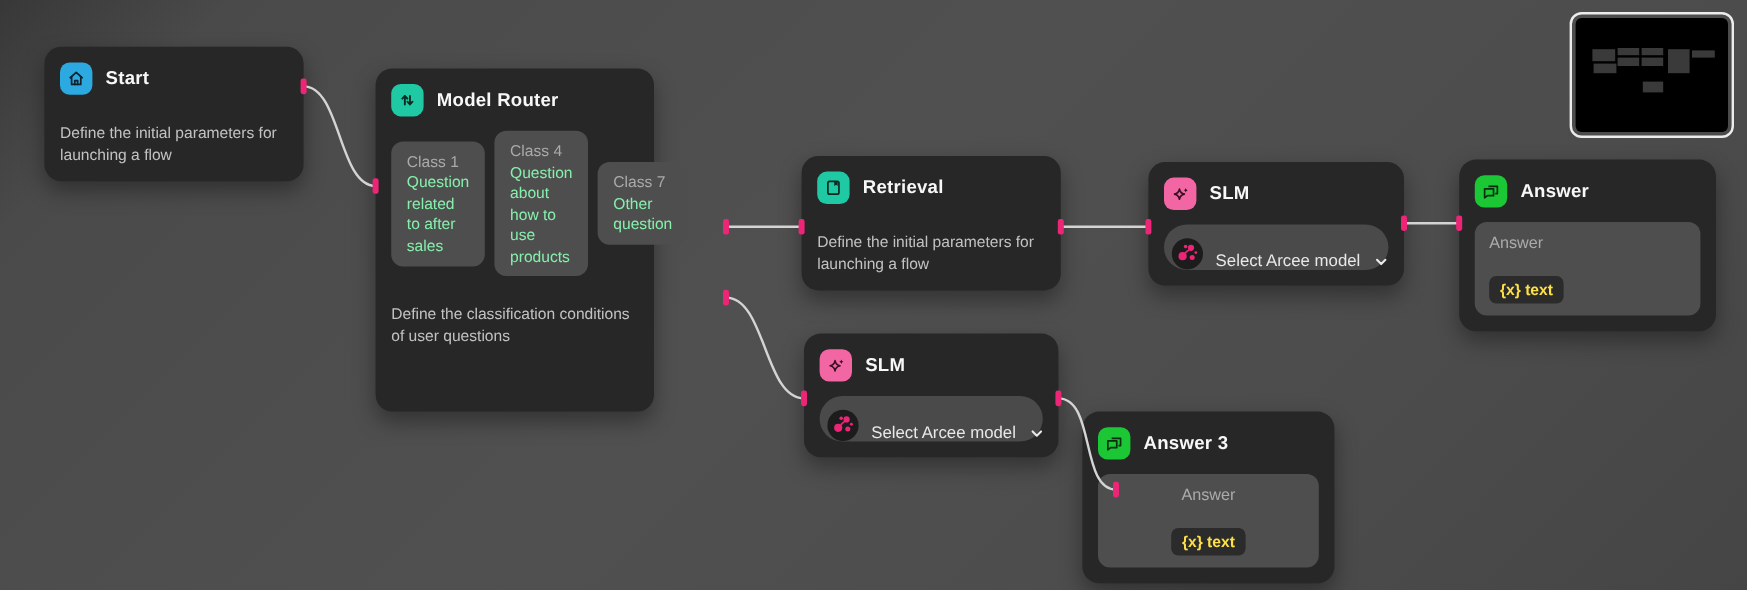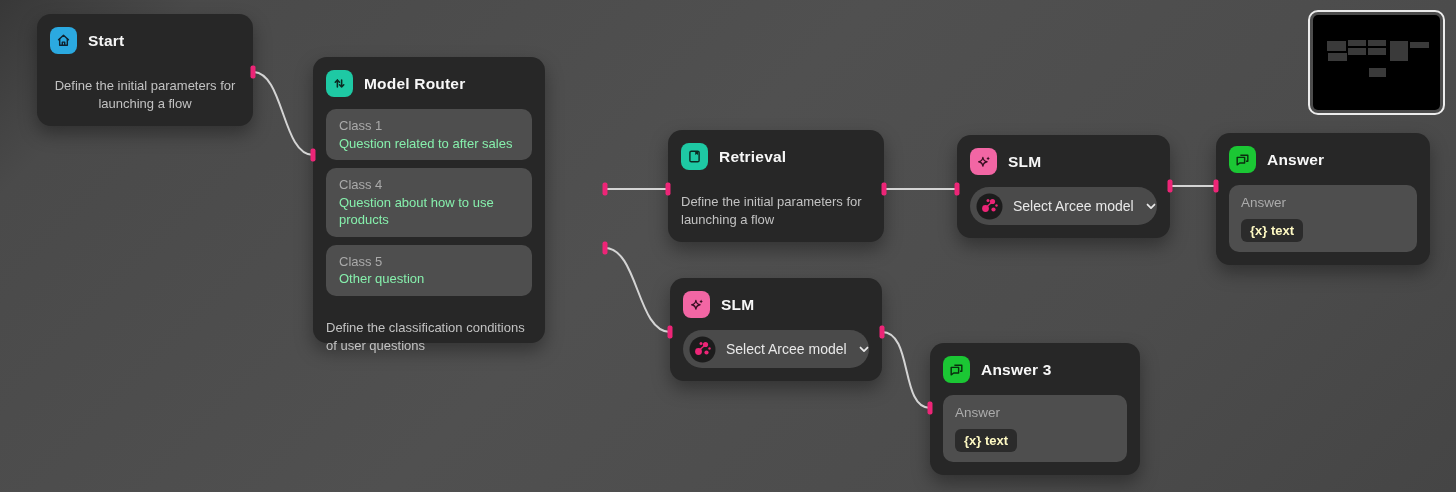"Start" div.node { text-align: center -> none; top: 14px -> 39px }
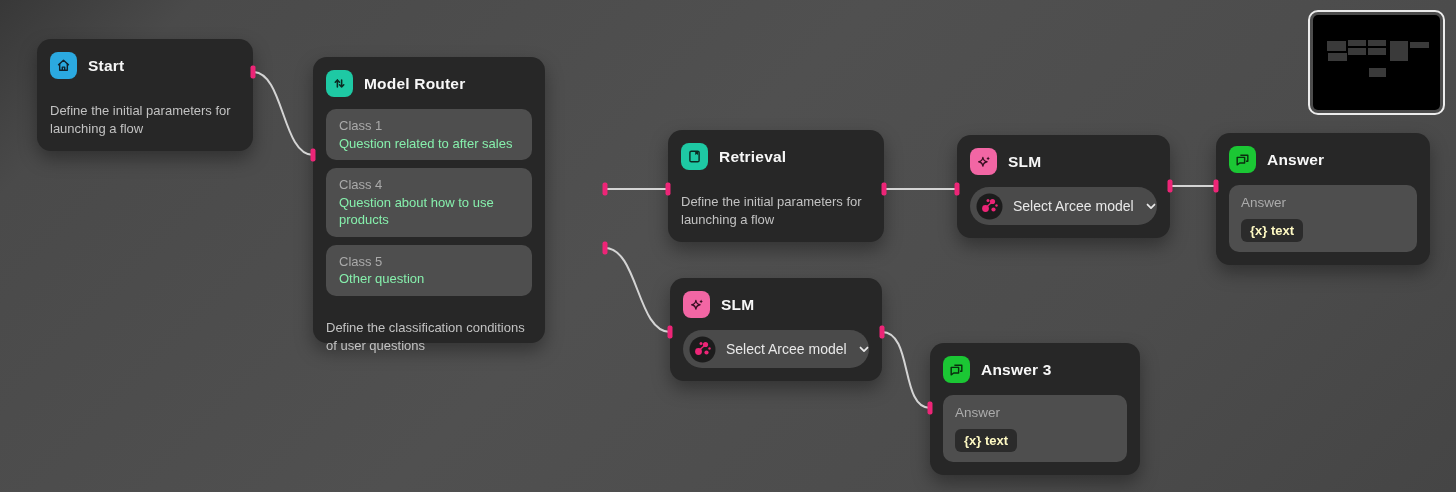"Class 1" .class-list { align-items: none -> center; flex-direction: column -> row }
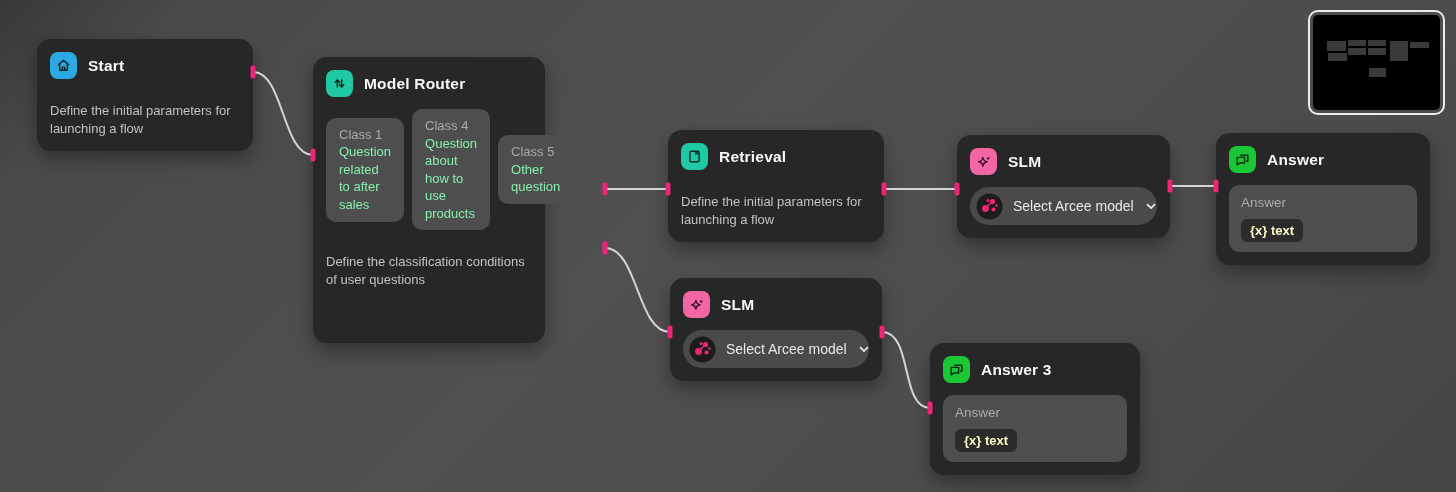"Class 5" div.class-label { text: 5 -> 7 }
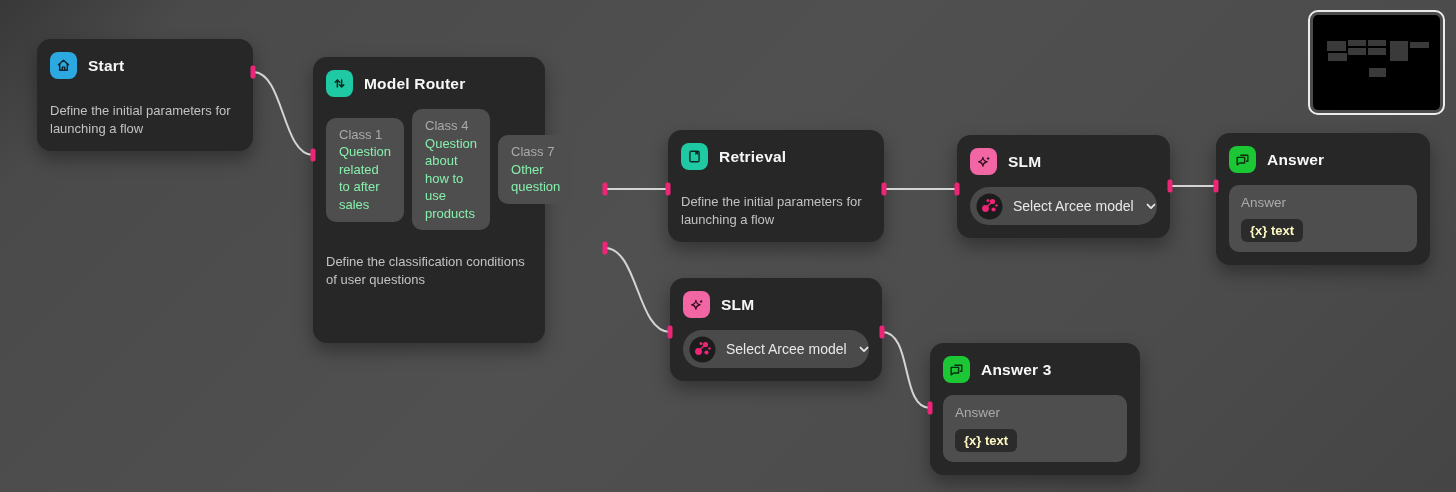"Select Arcee model" .pill { align-items: center -> flex-end }
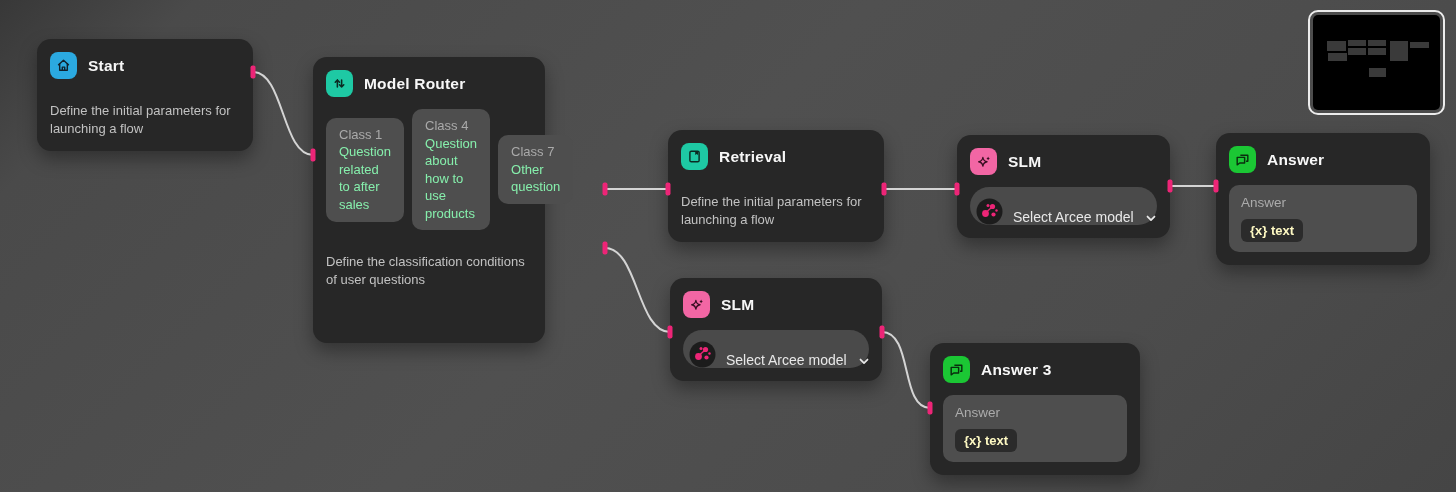"{x} text" .chip { color: #fef9c3 -> #fde047; margin-top: 9px -> 20px }
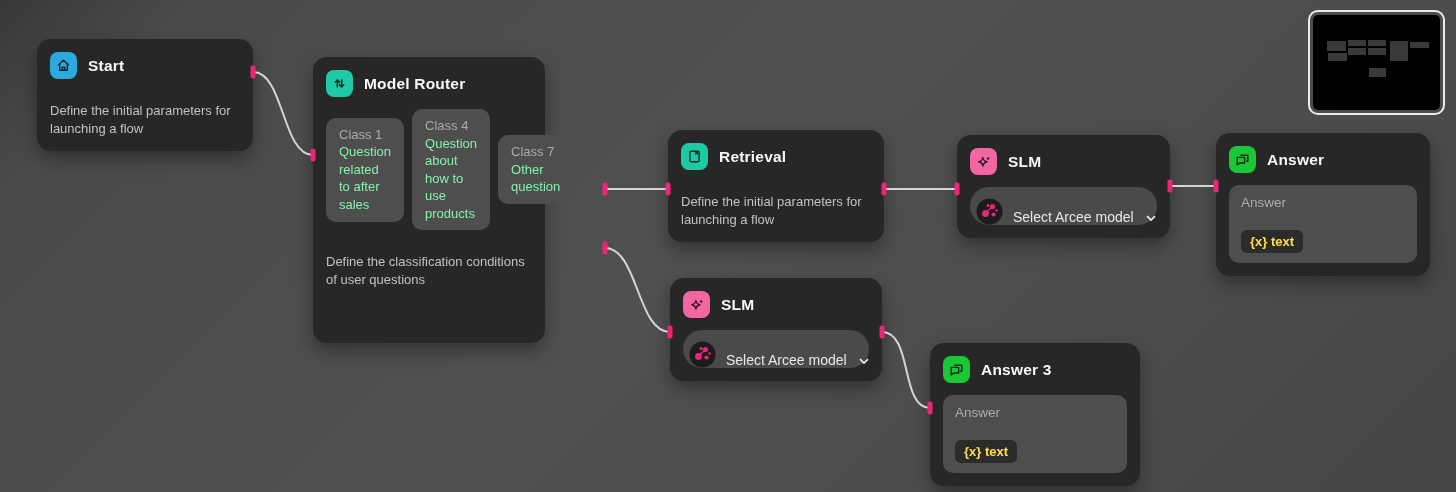"Answer 3" div.node { left: 930px -> 902px; text-align: none -> center }
